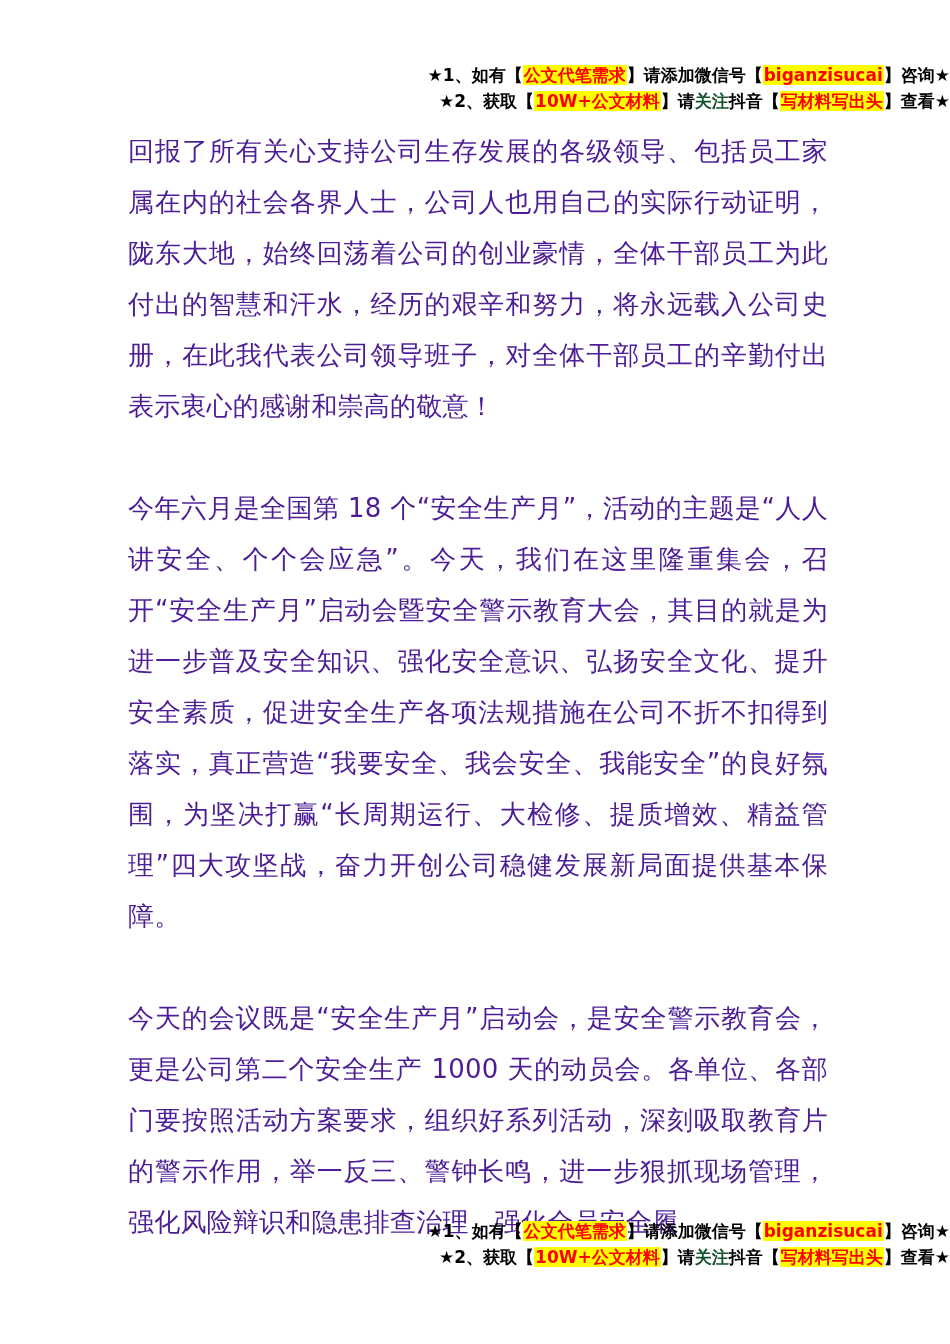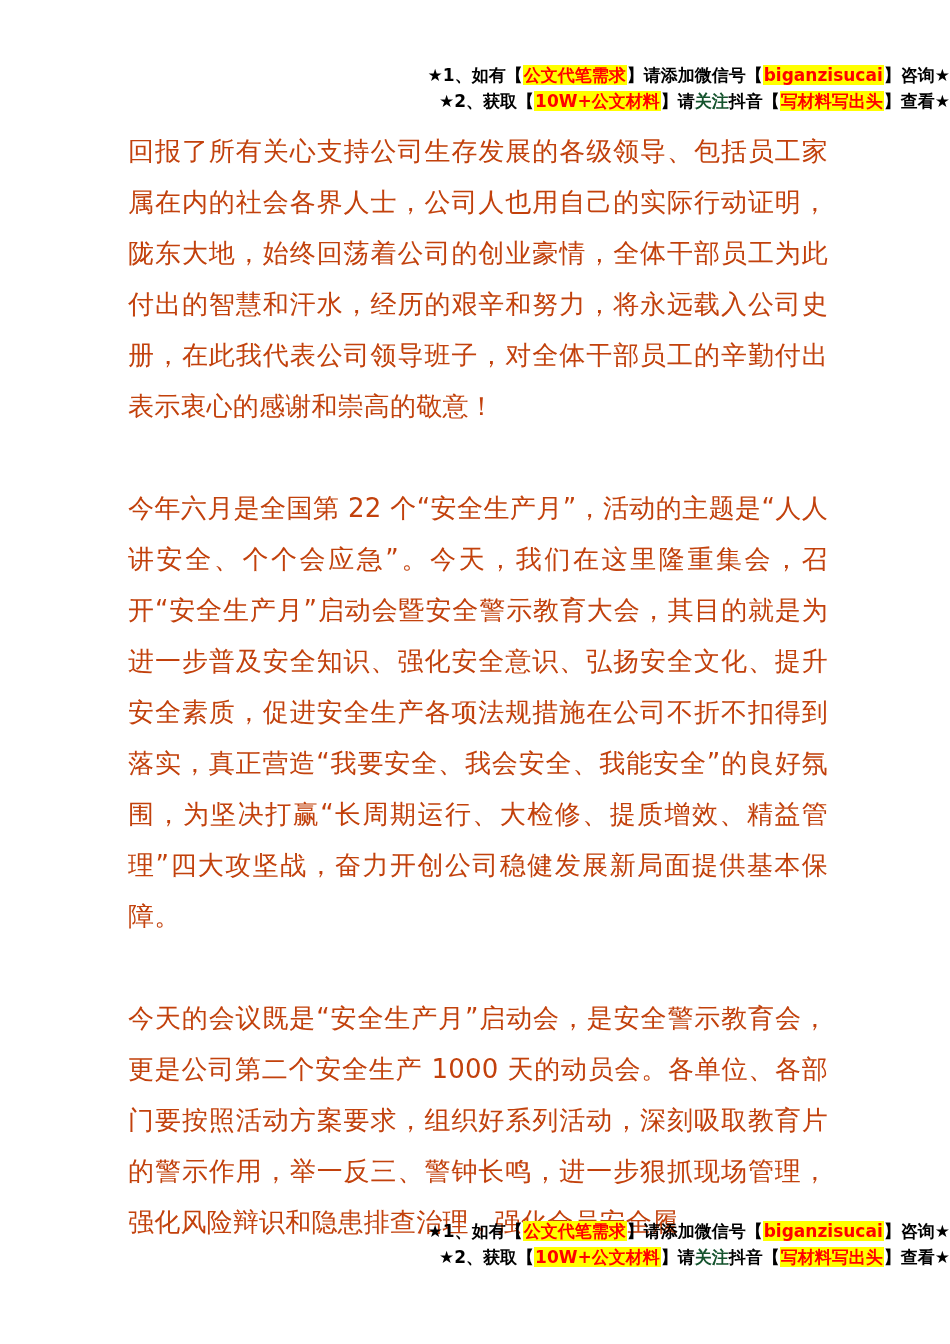"回报了所有关心支持公司生存发展的各级领导、包括员工家属在内的社会各界人士，公司人" p.para { color: #c2410c -> #4c1d95 }
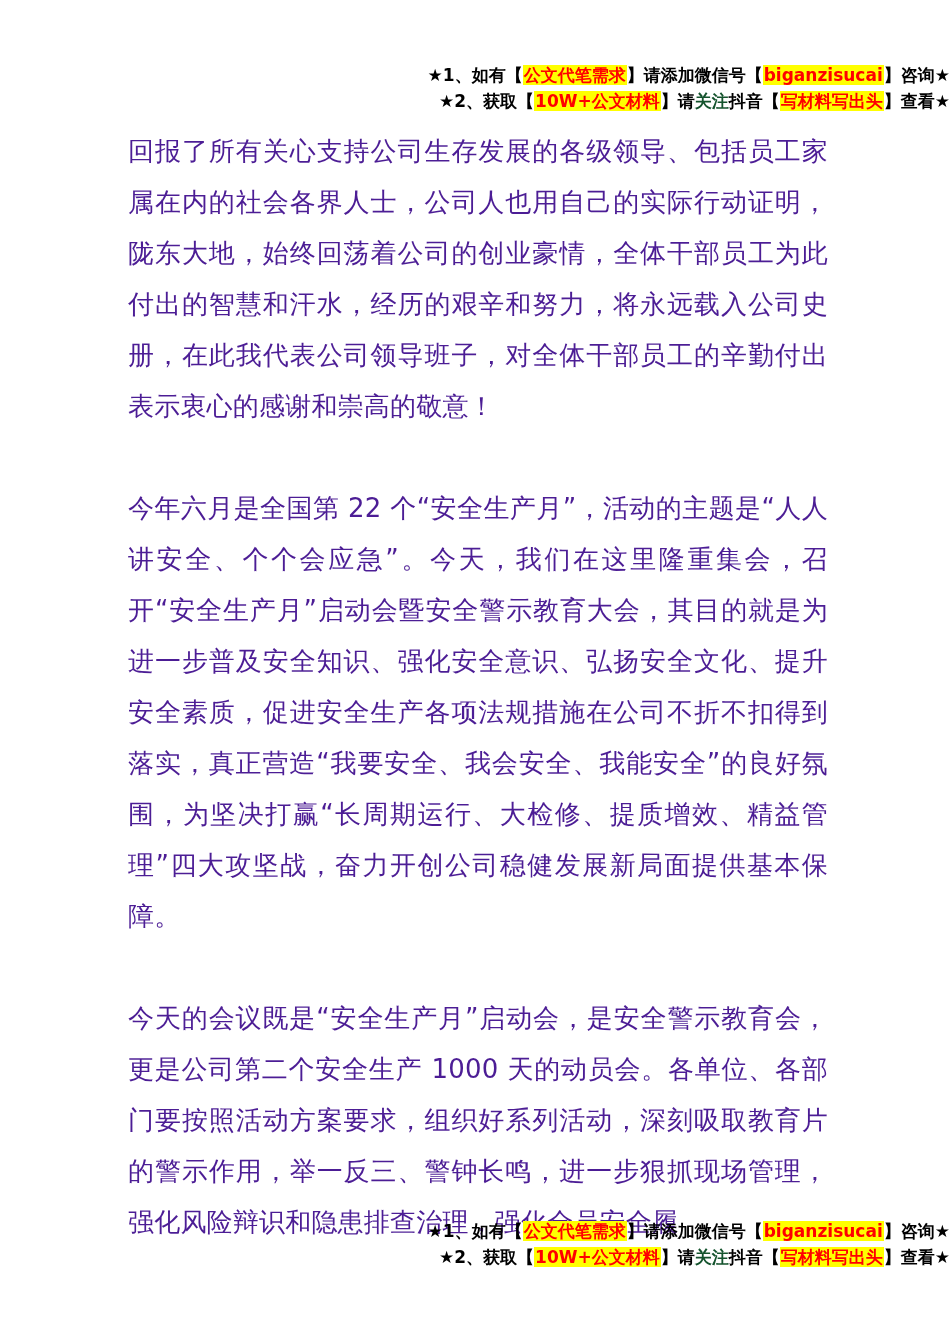"今年六月是全国第 22" p.para { text: 22 -> 18 }
